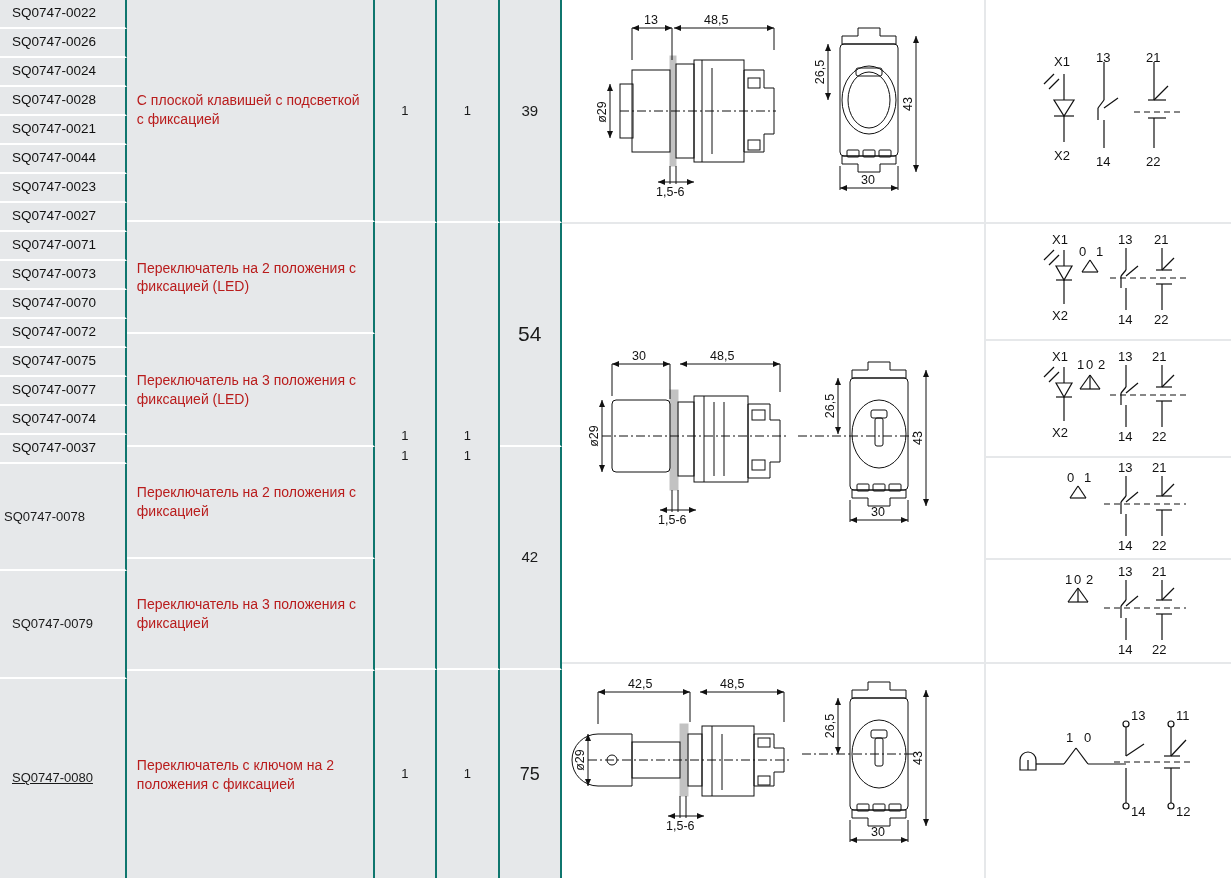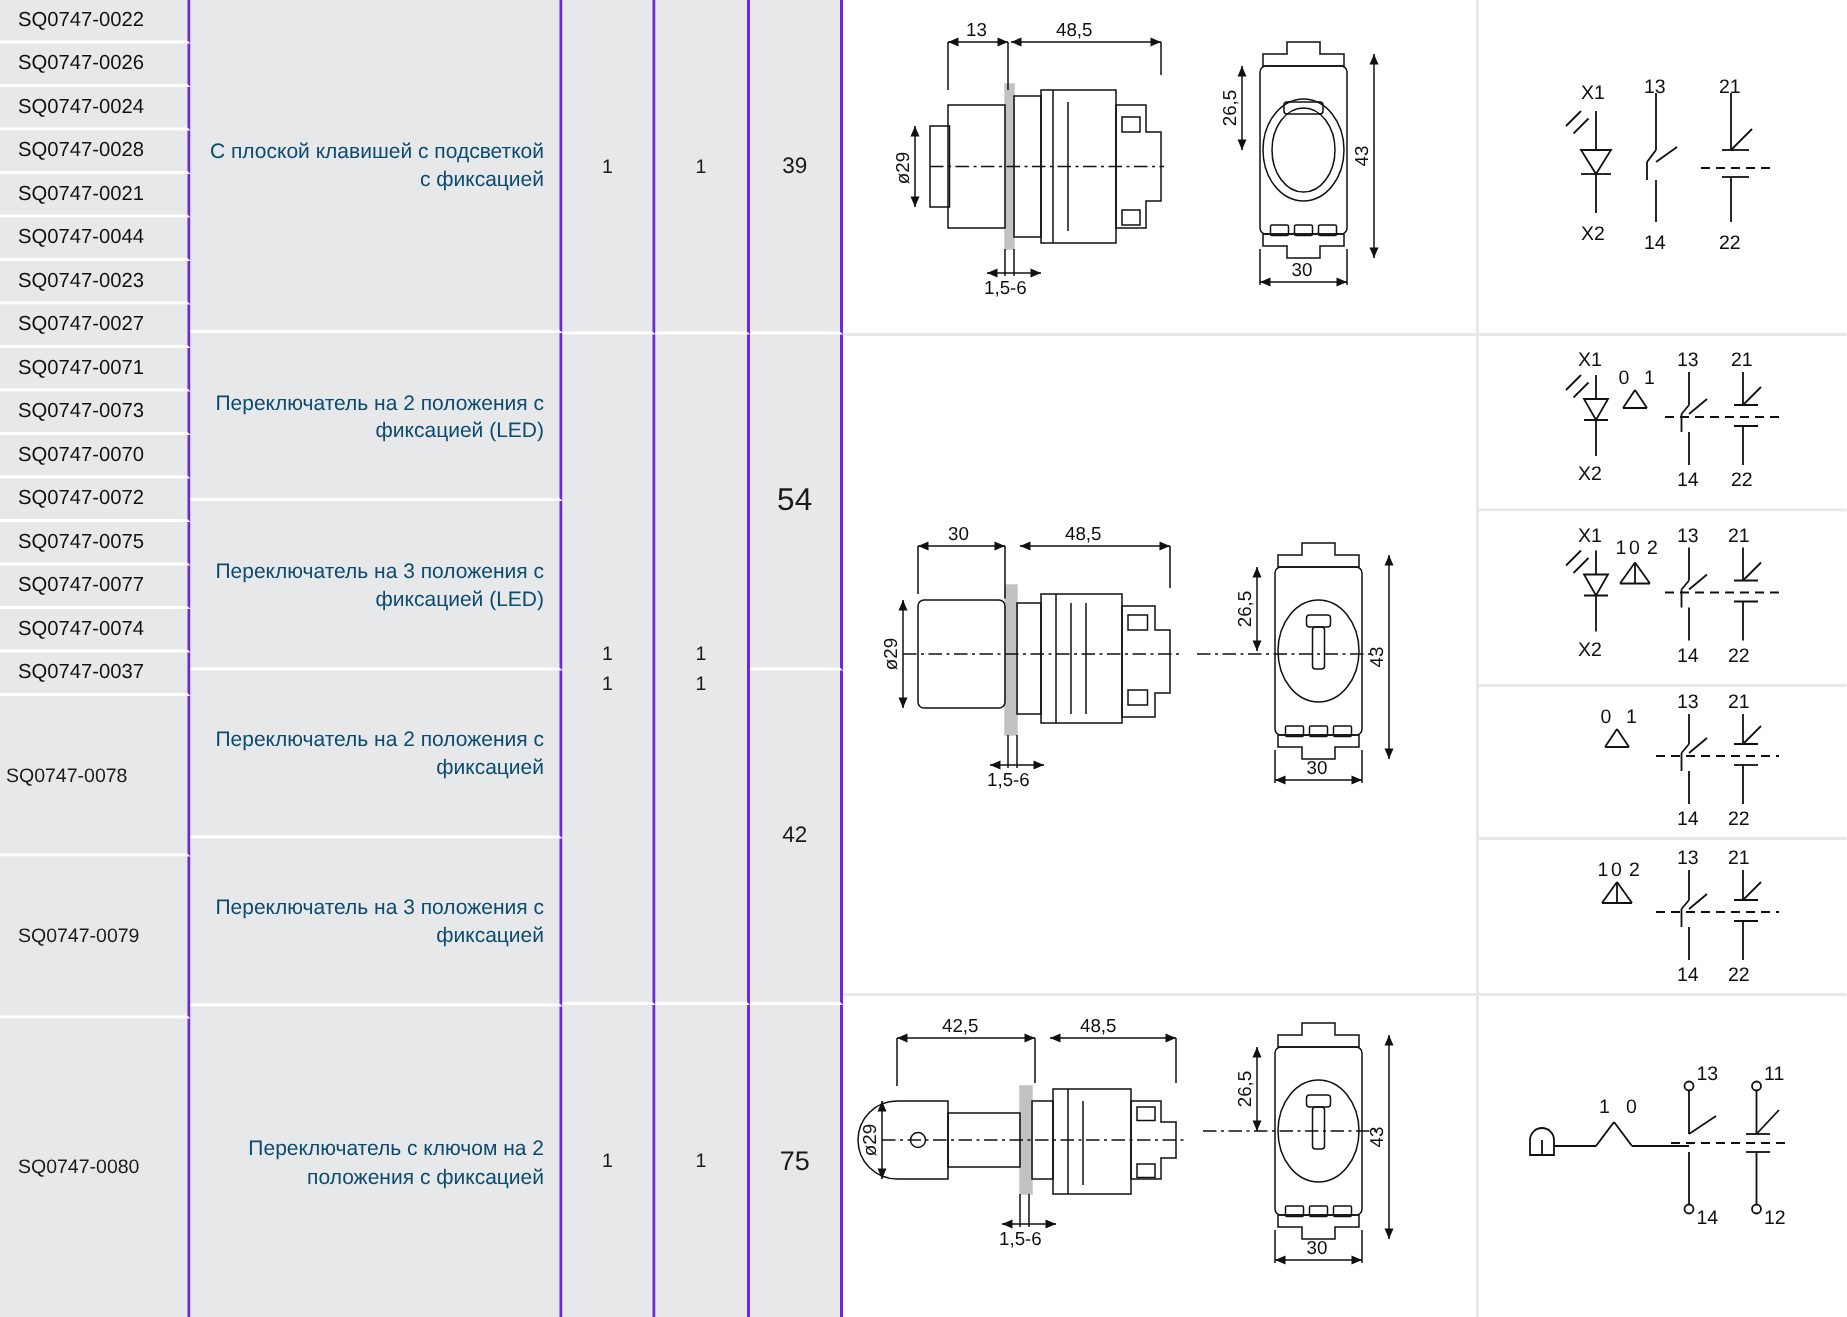"SQ0747-0022" .cell { border-right: 2px solid #6d28d9 -> 2px solid #0f766e; text-align: right -> left }
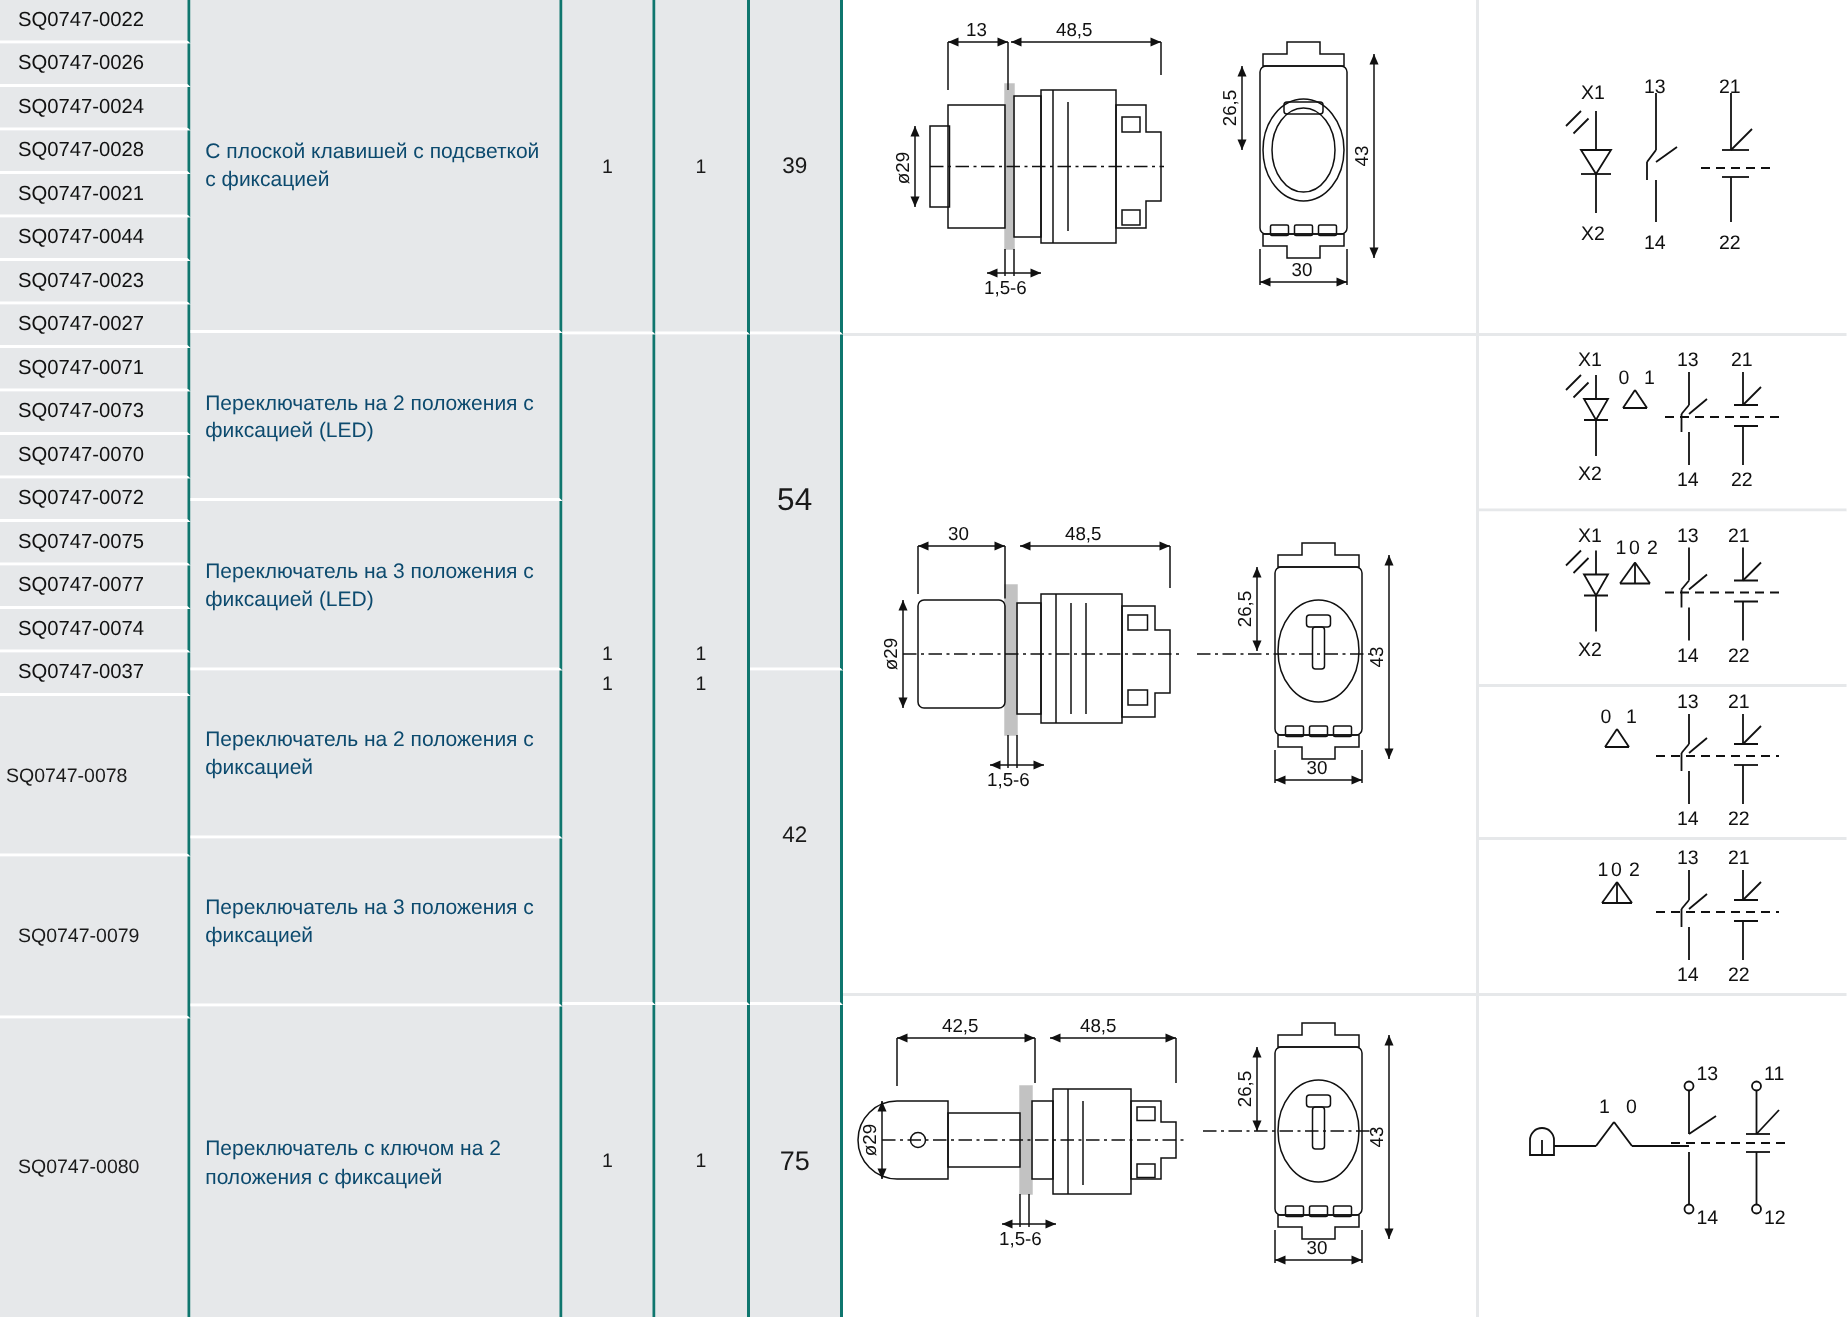"С плоской клавишей с подсветкой" .desc-cell { color: #0c4a6e -> #b91c1c }
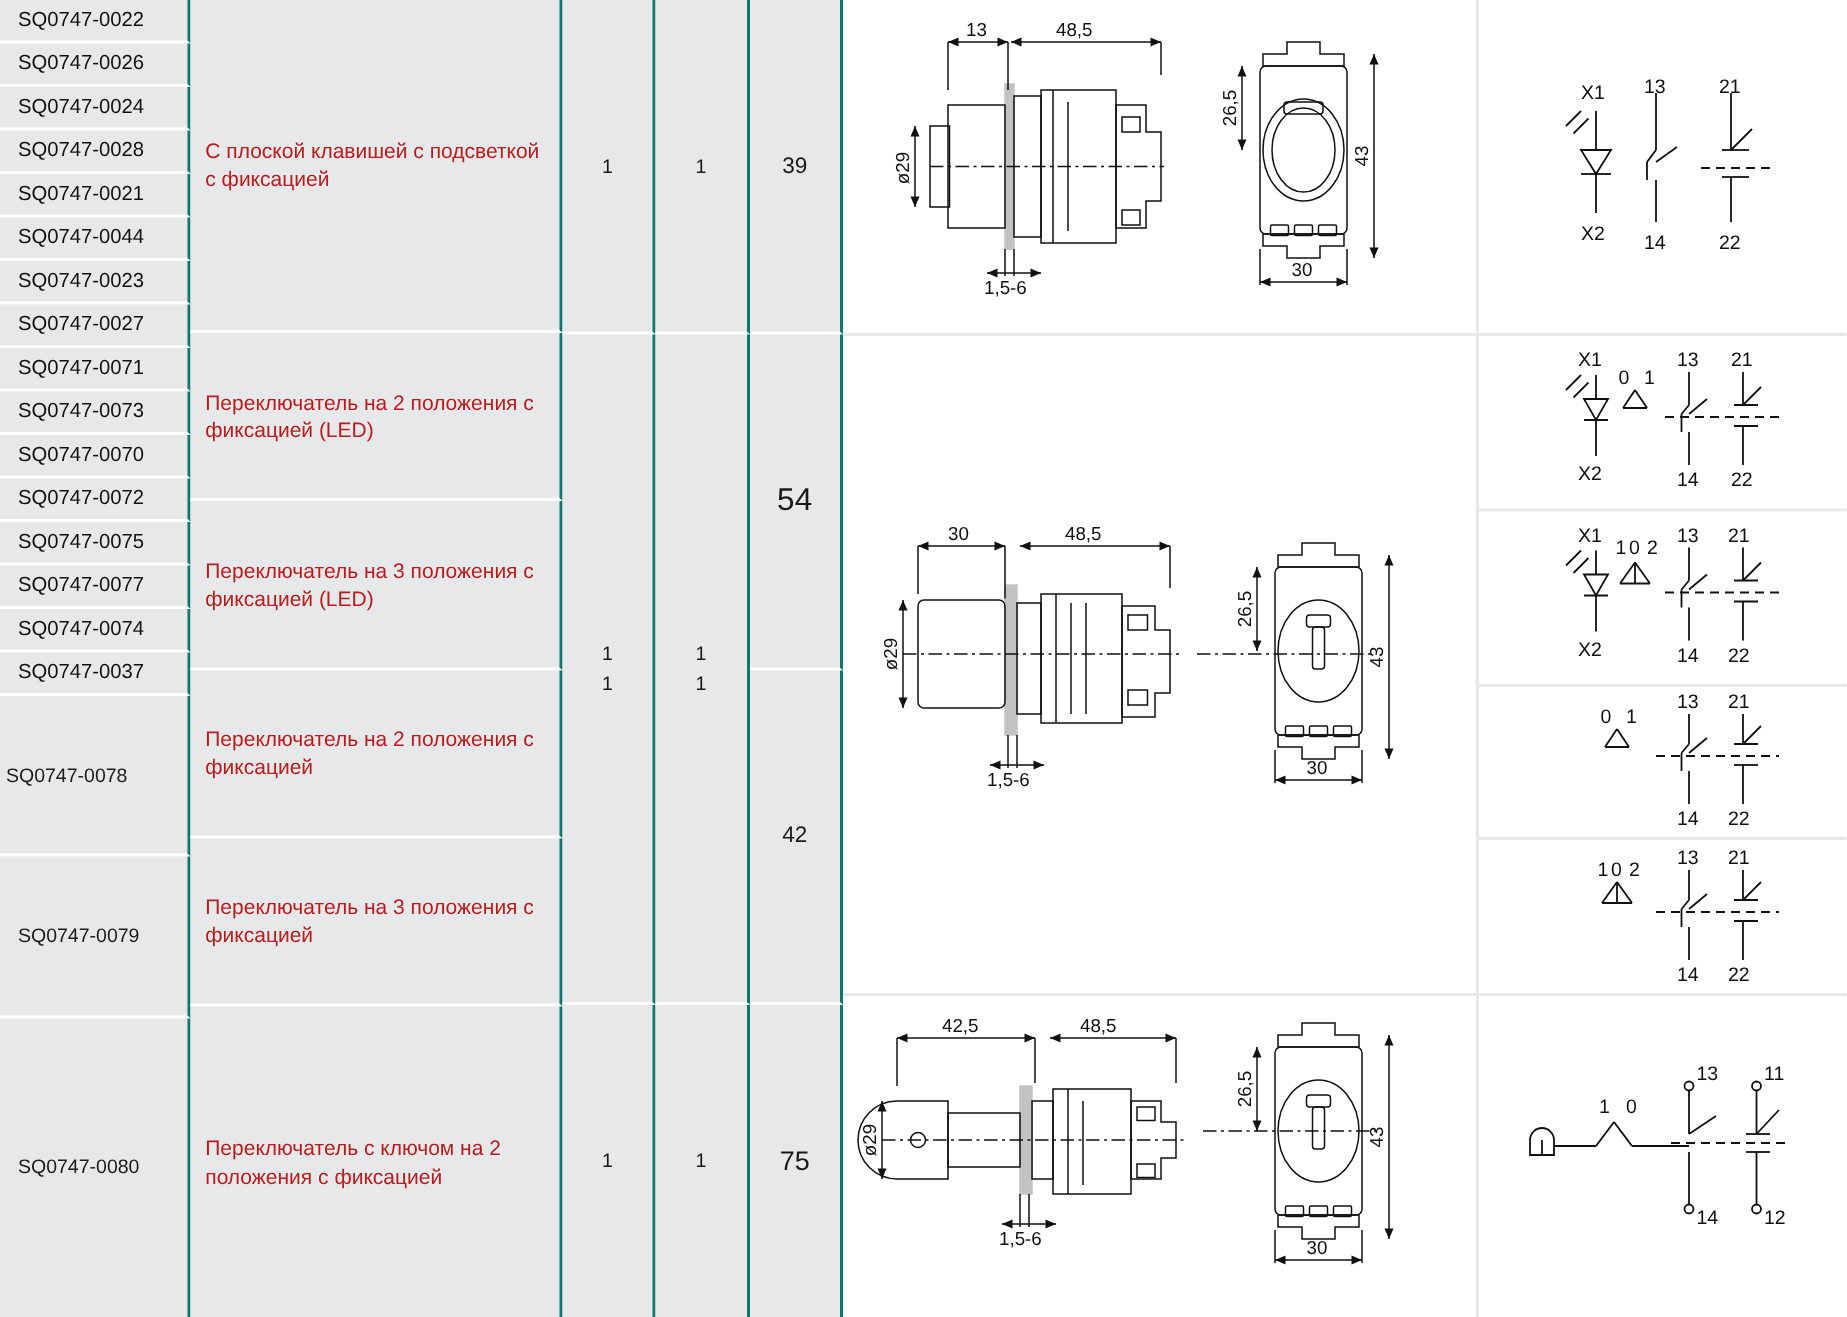"SQ0747-0080" div.cell { text-decoration: none -> underline }
